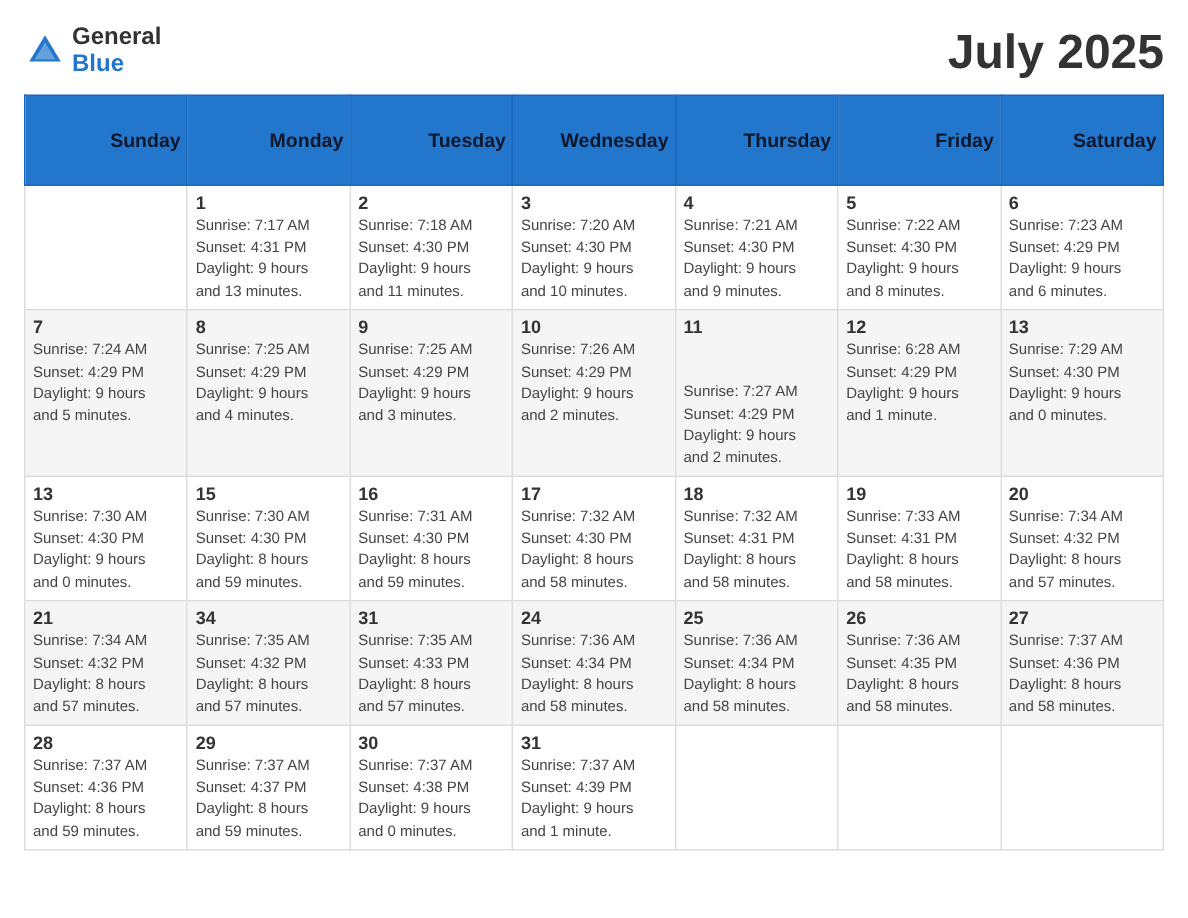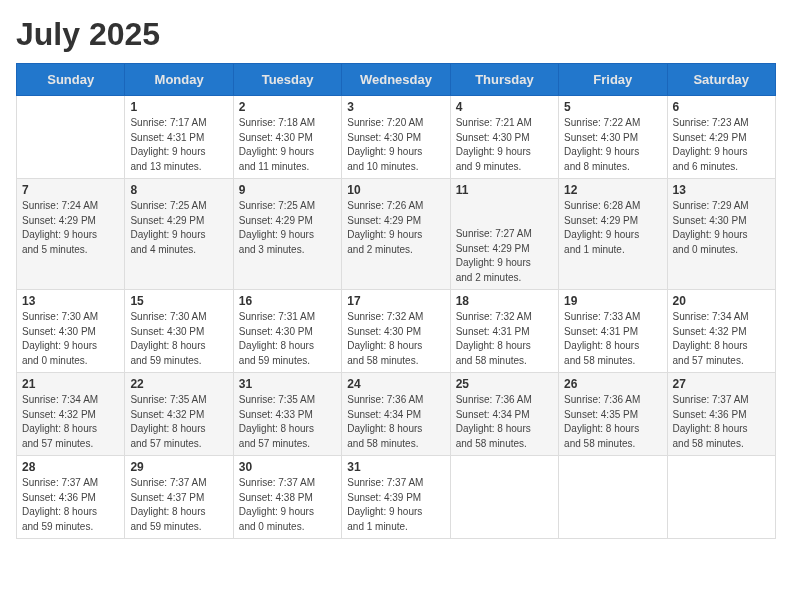"General" div.logo { html: none -> <div> <svg> <polygon></polygon> <polygon></polygon> </svg> <div> <span>General</span> <span>Blue</span> </div> </div> }
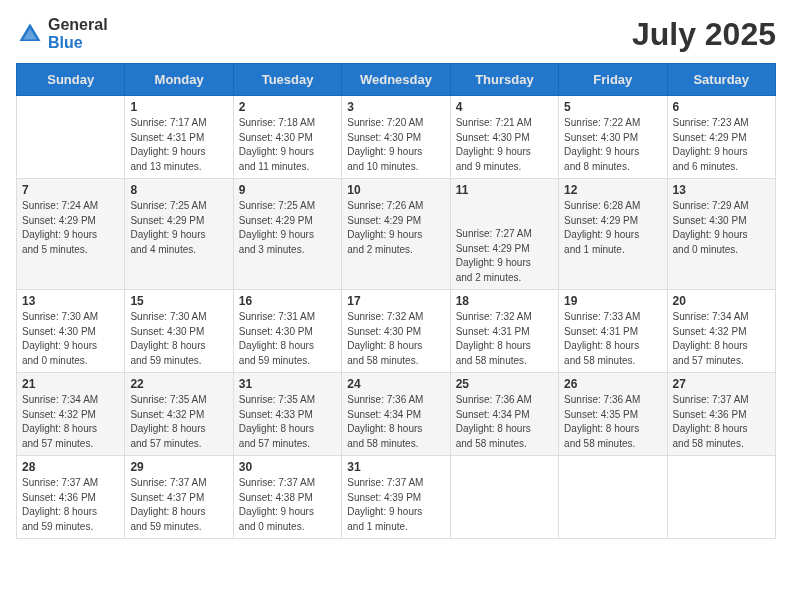"Sunday" .calendar th { color: #e5e5e5 -> #0f172a; padding: 8px 4px -> 22px 4px; text-align: center -> right }
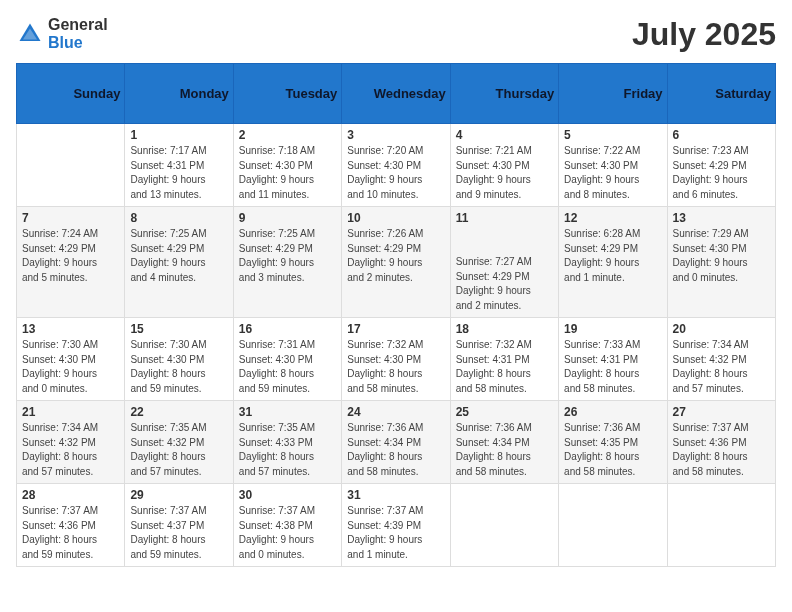"22" span.day-number { text: 22 -> 34 }
